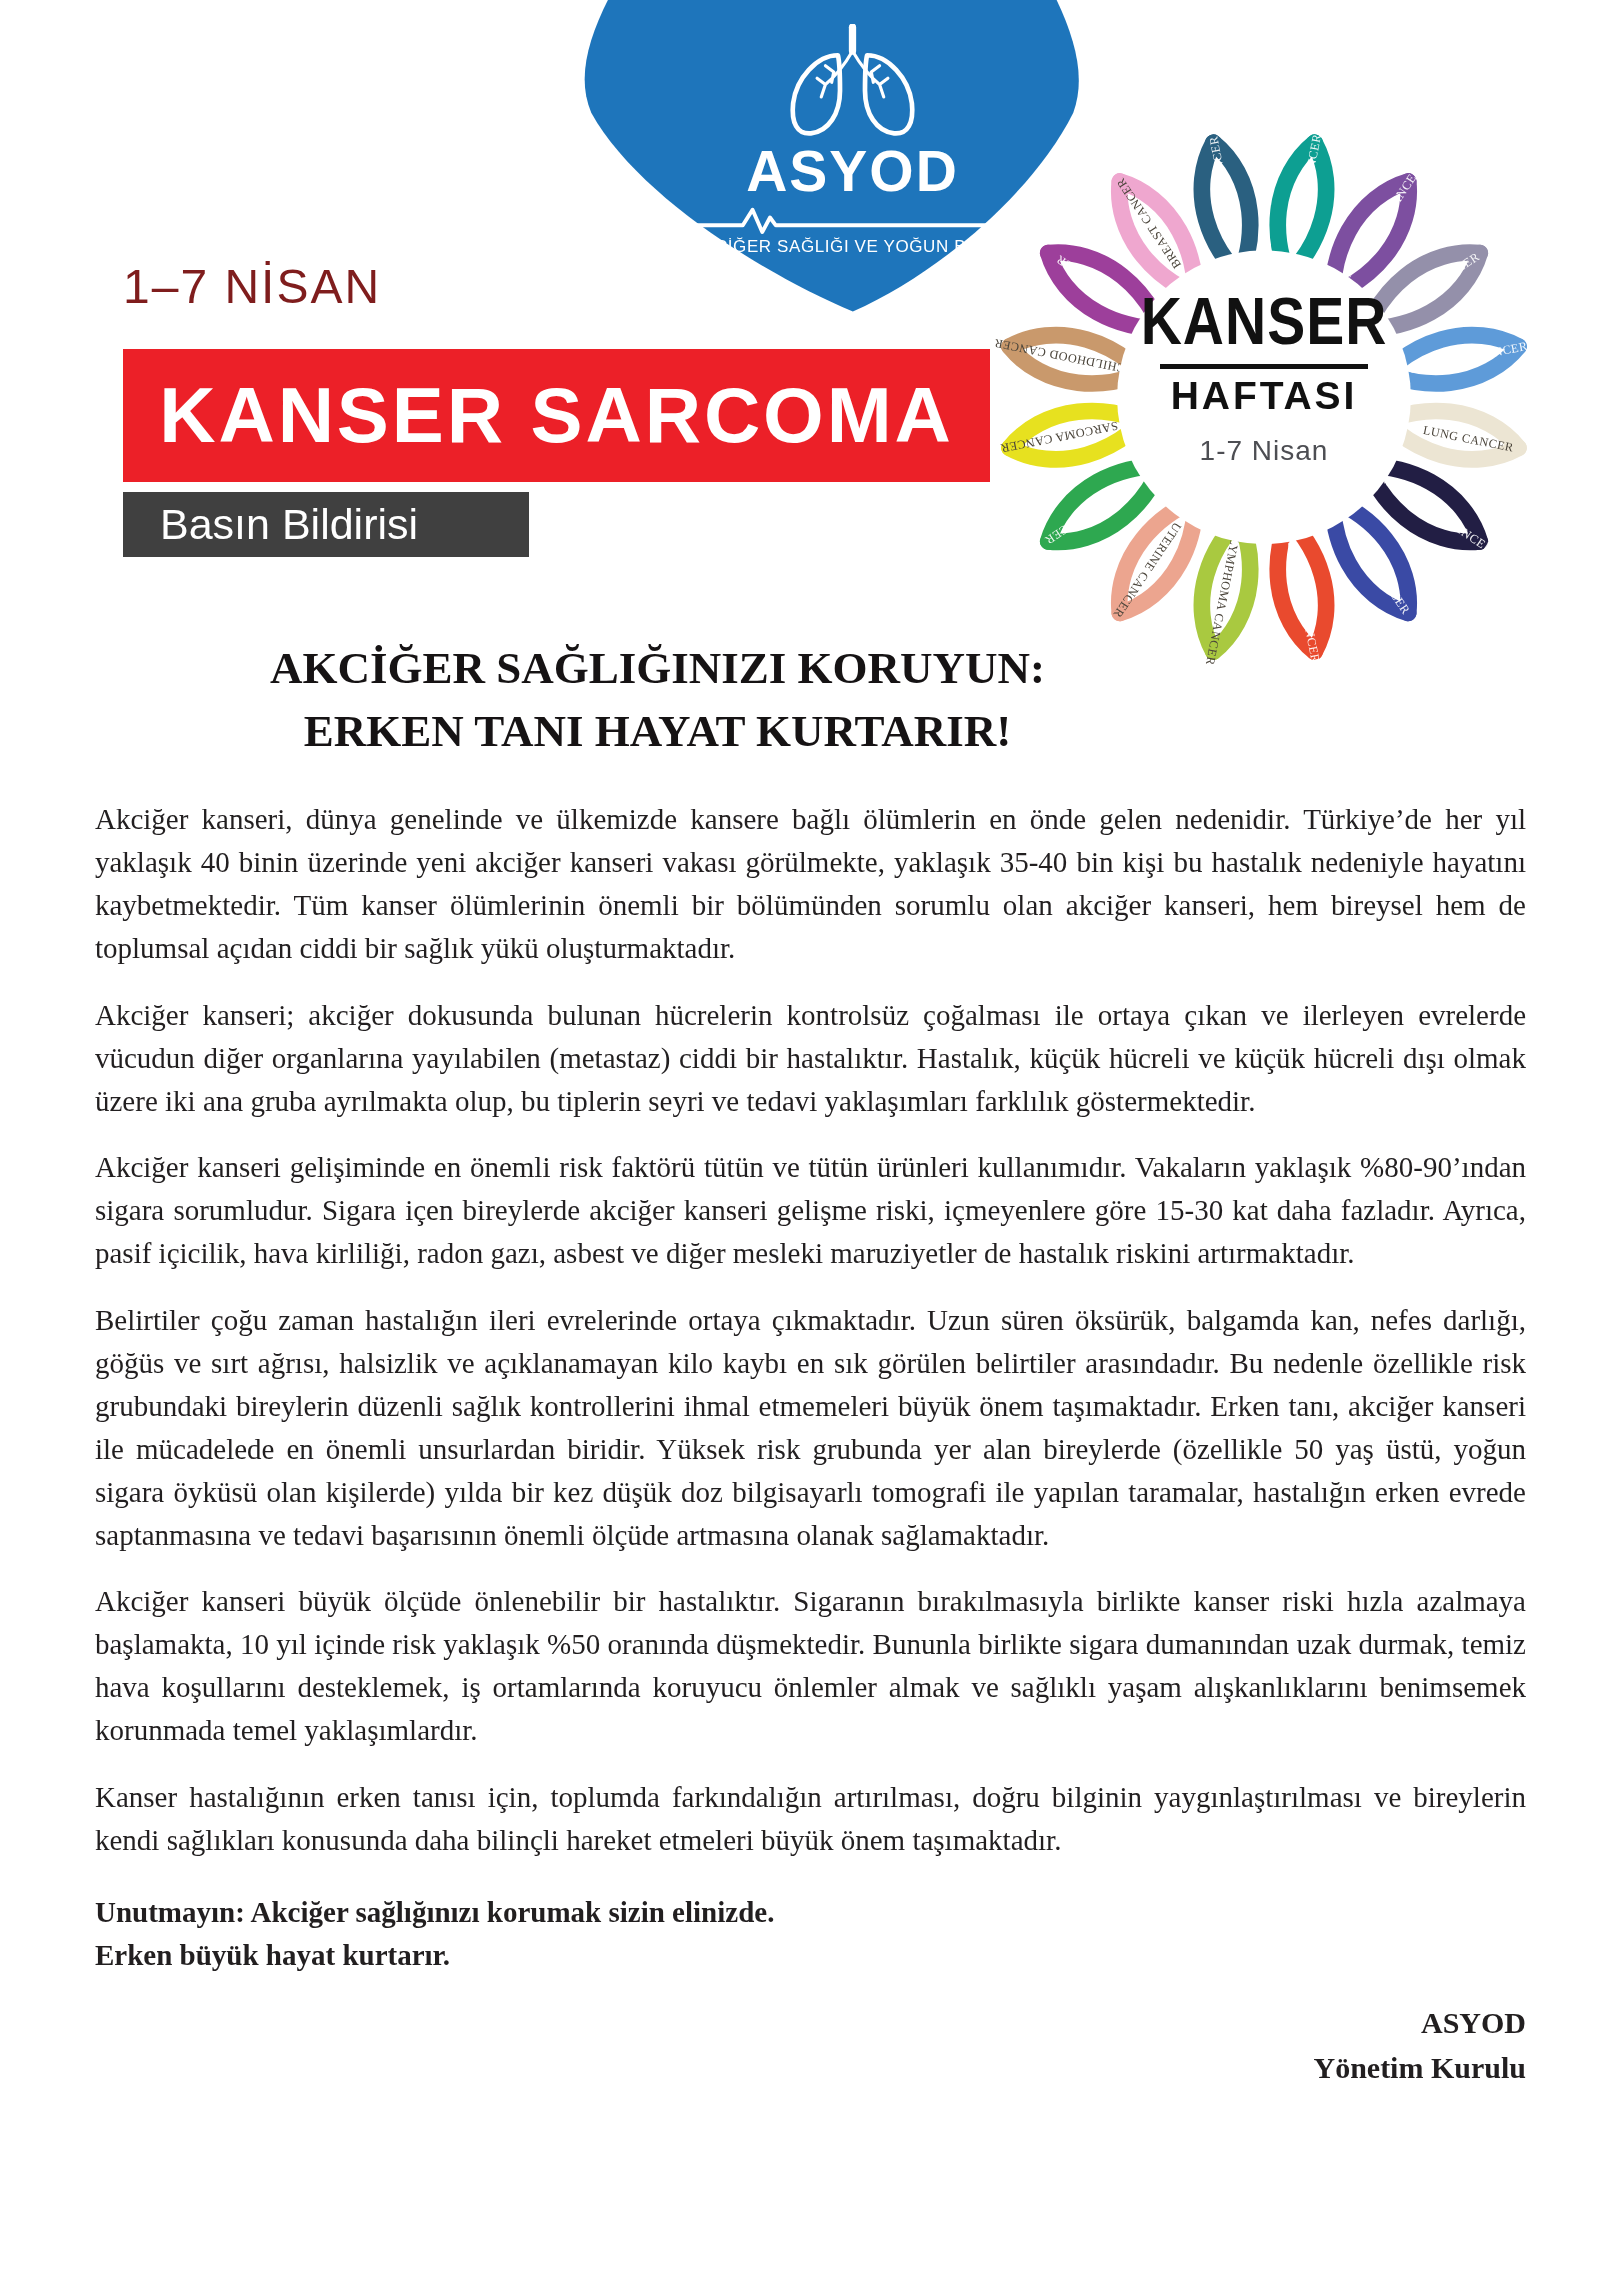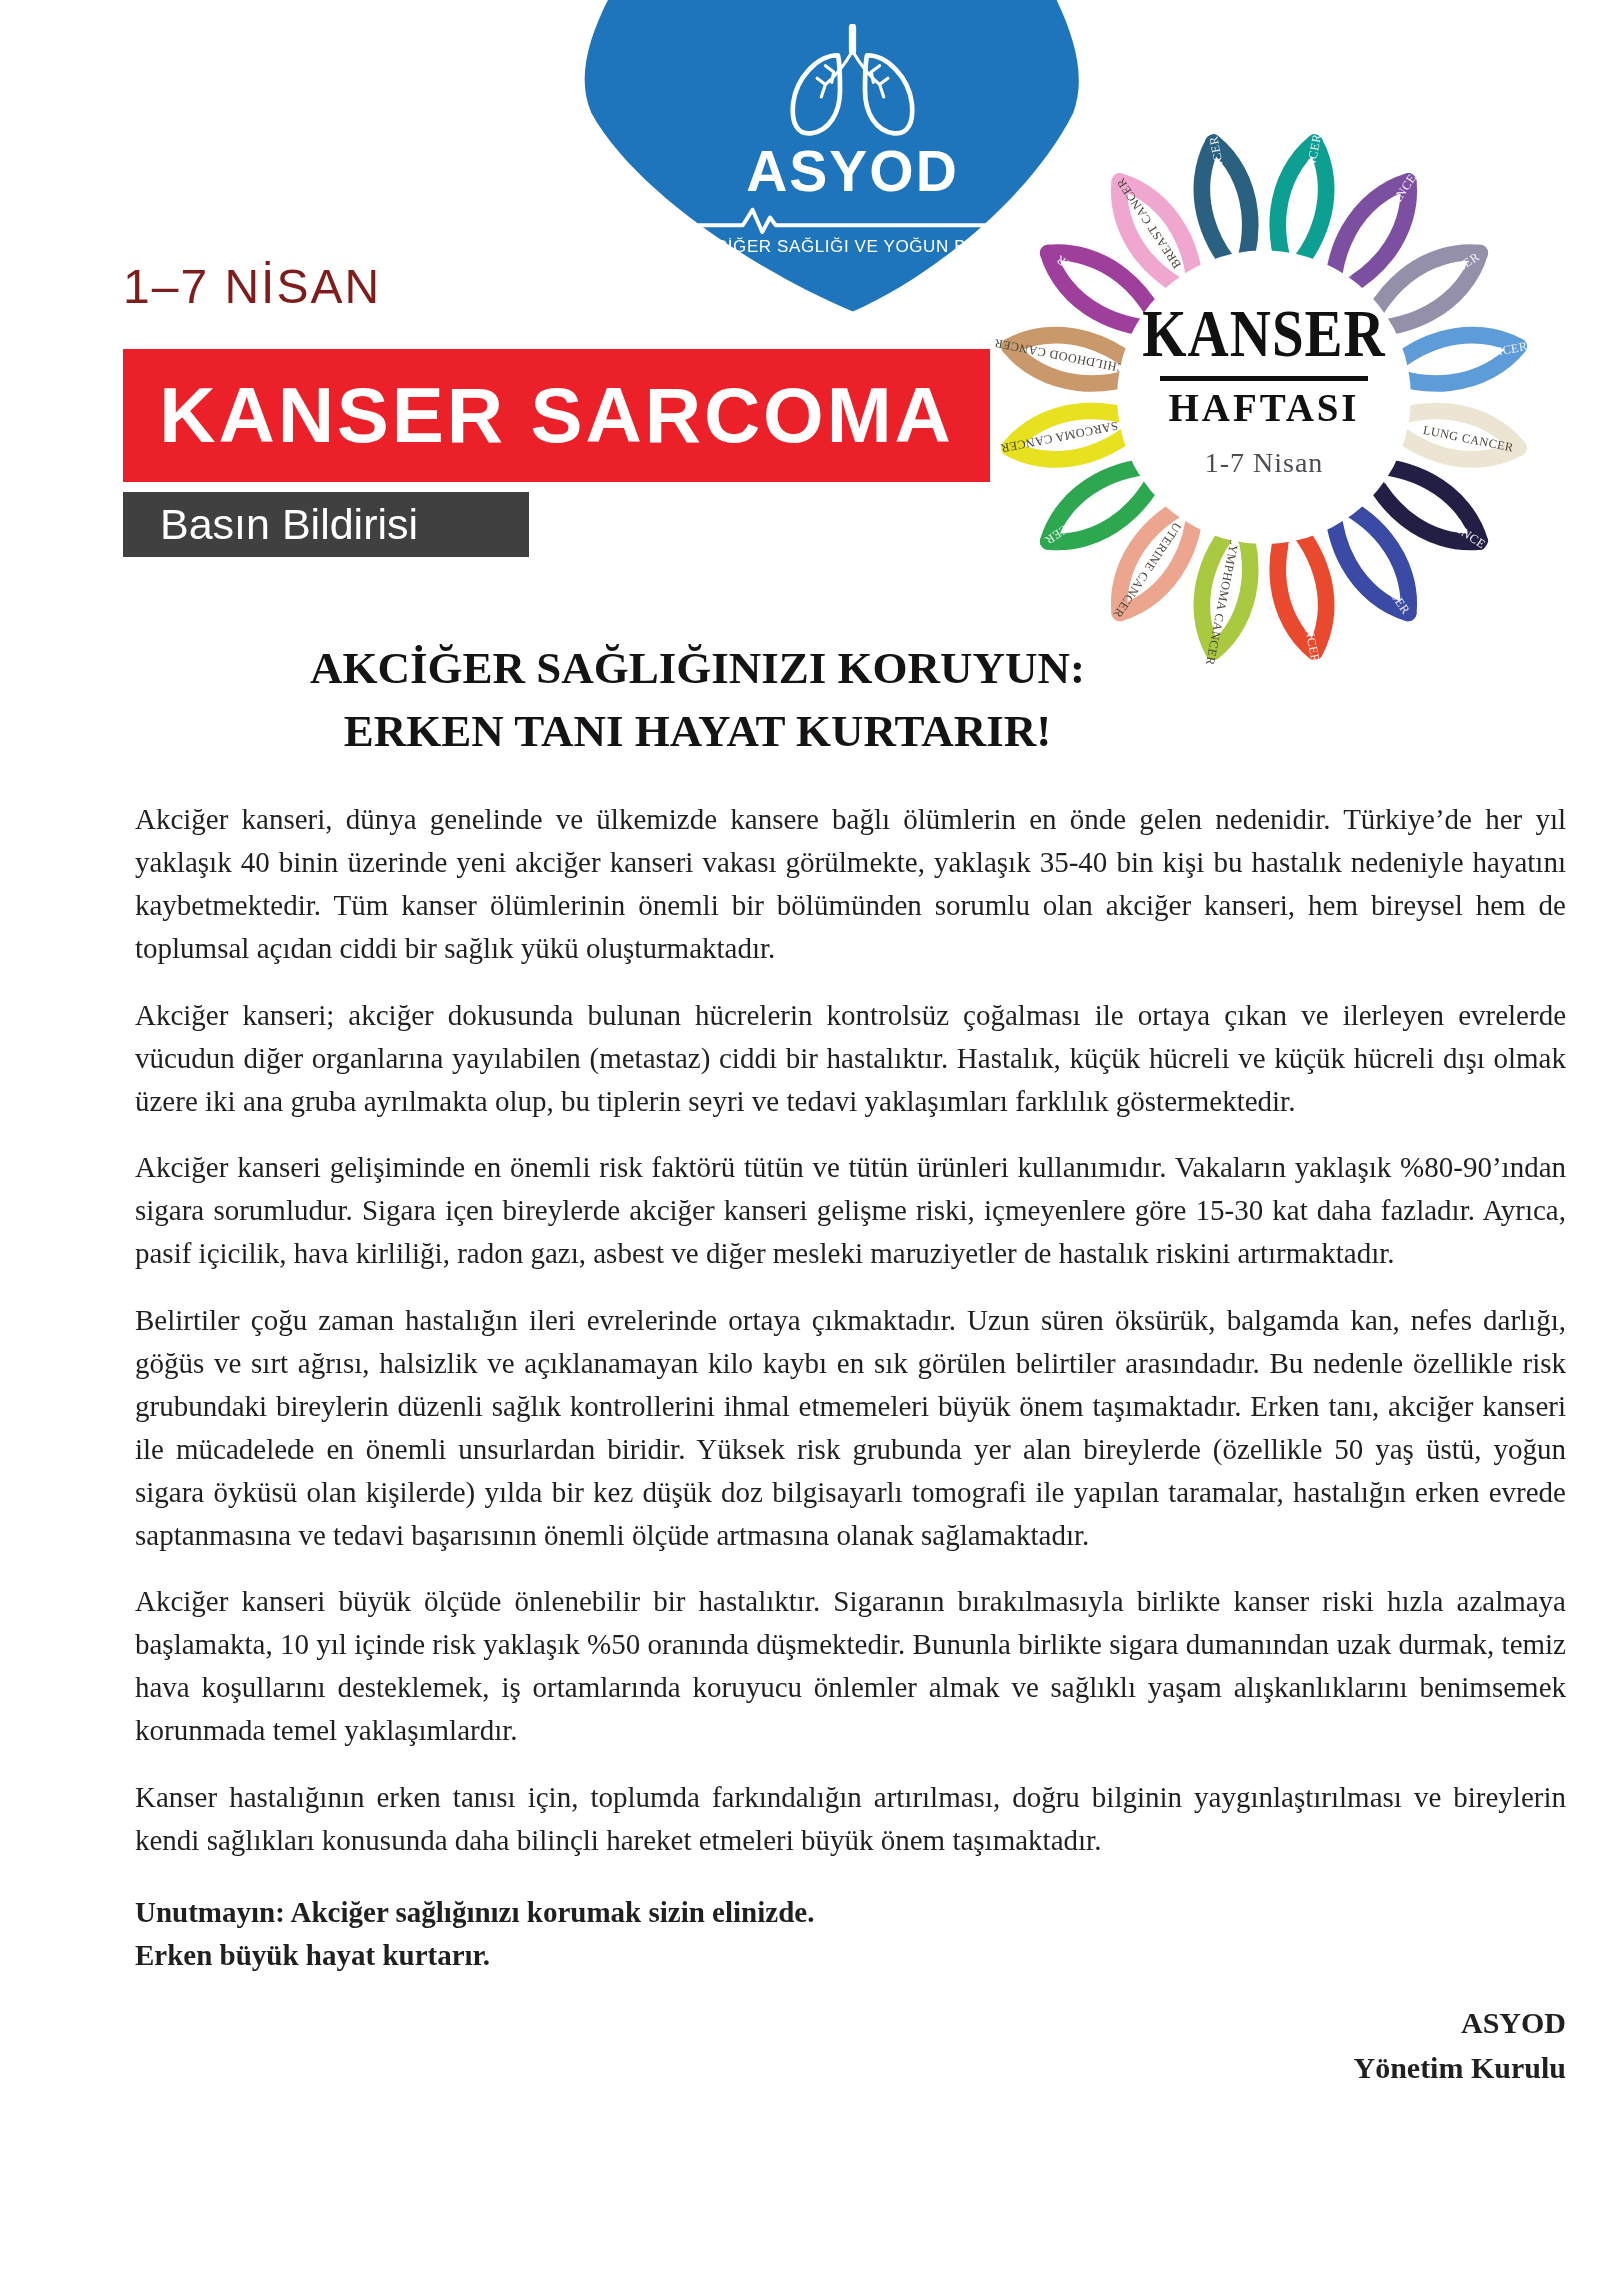"KANSER" .wreath-center { font-family: Liberation Serif, serif -> Liberation Sans, sans-serif; top: 304px -> 292px }
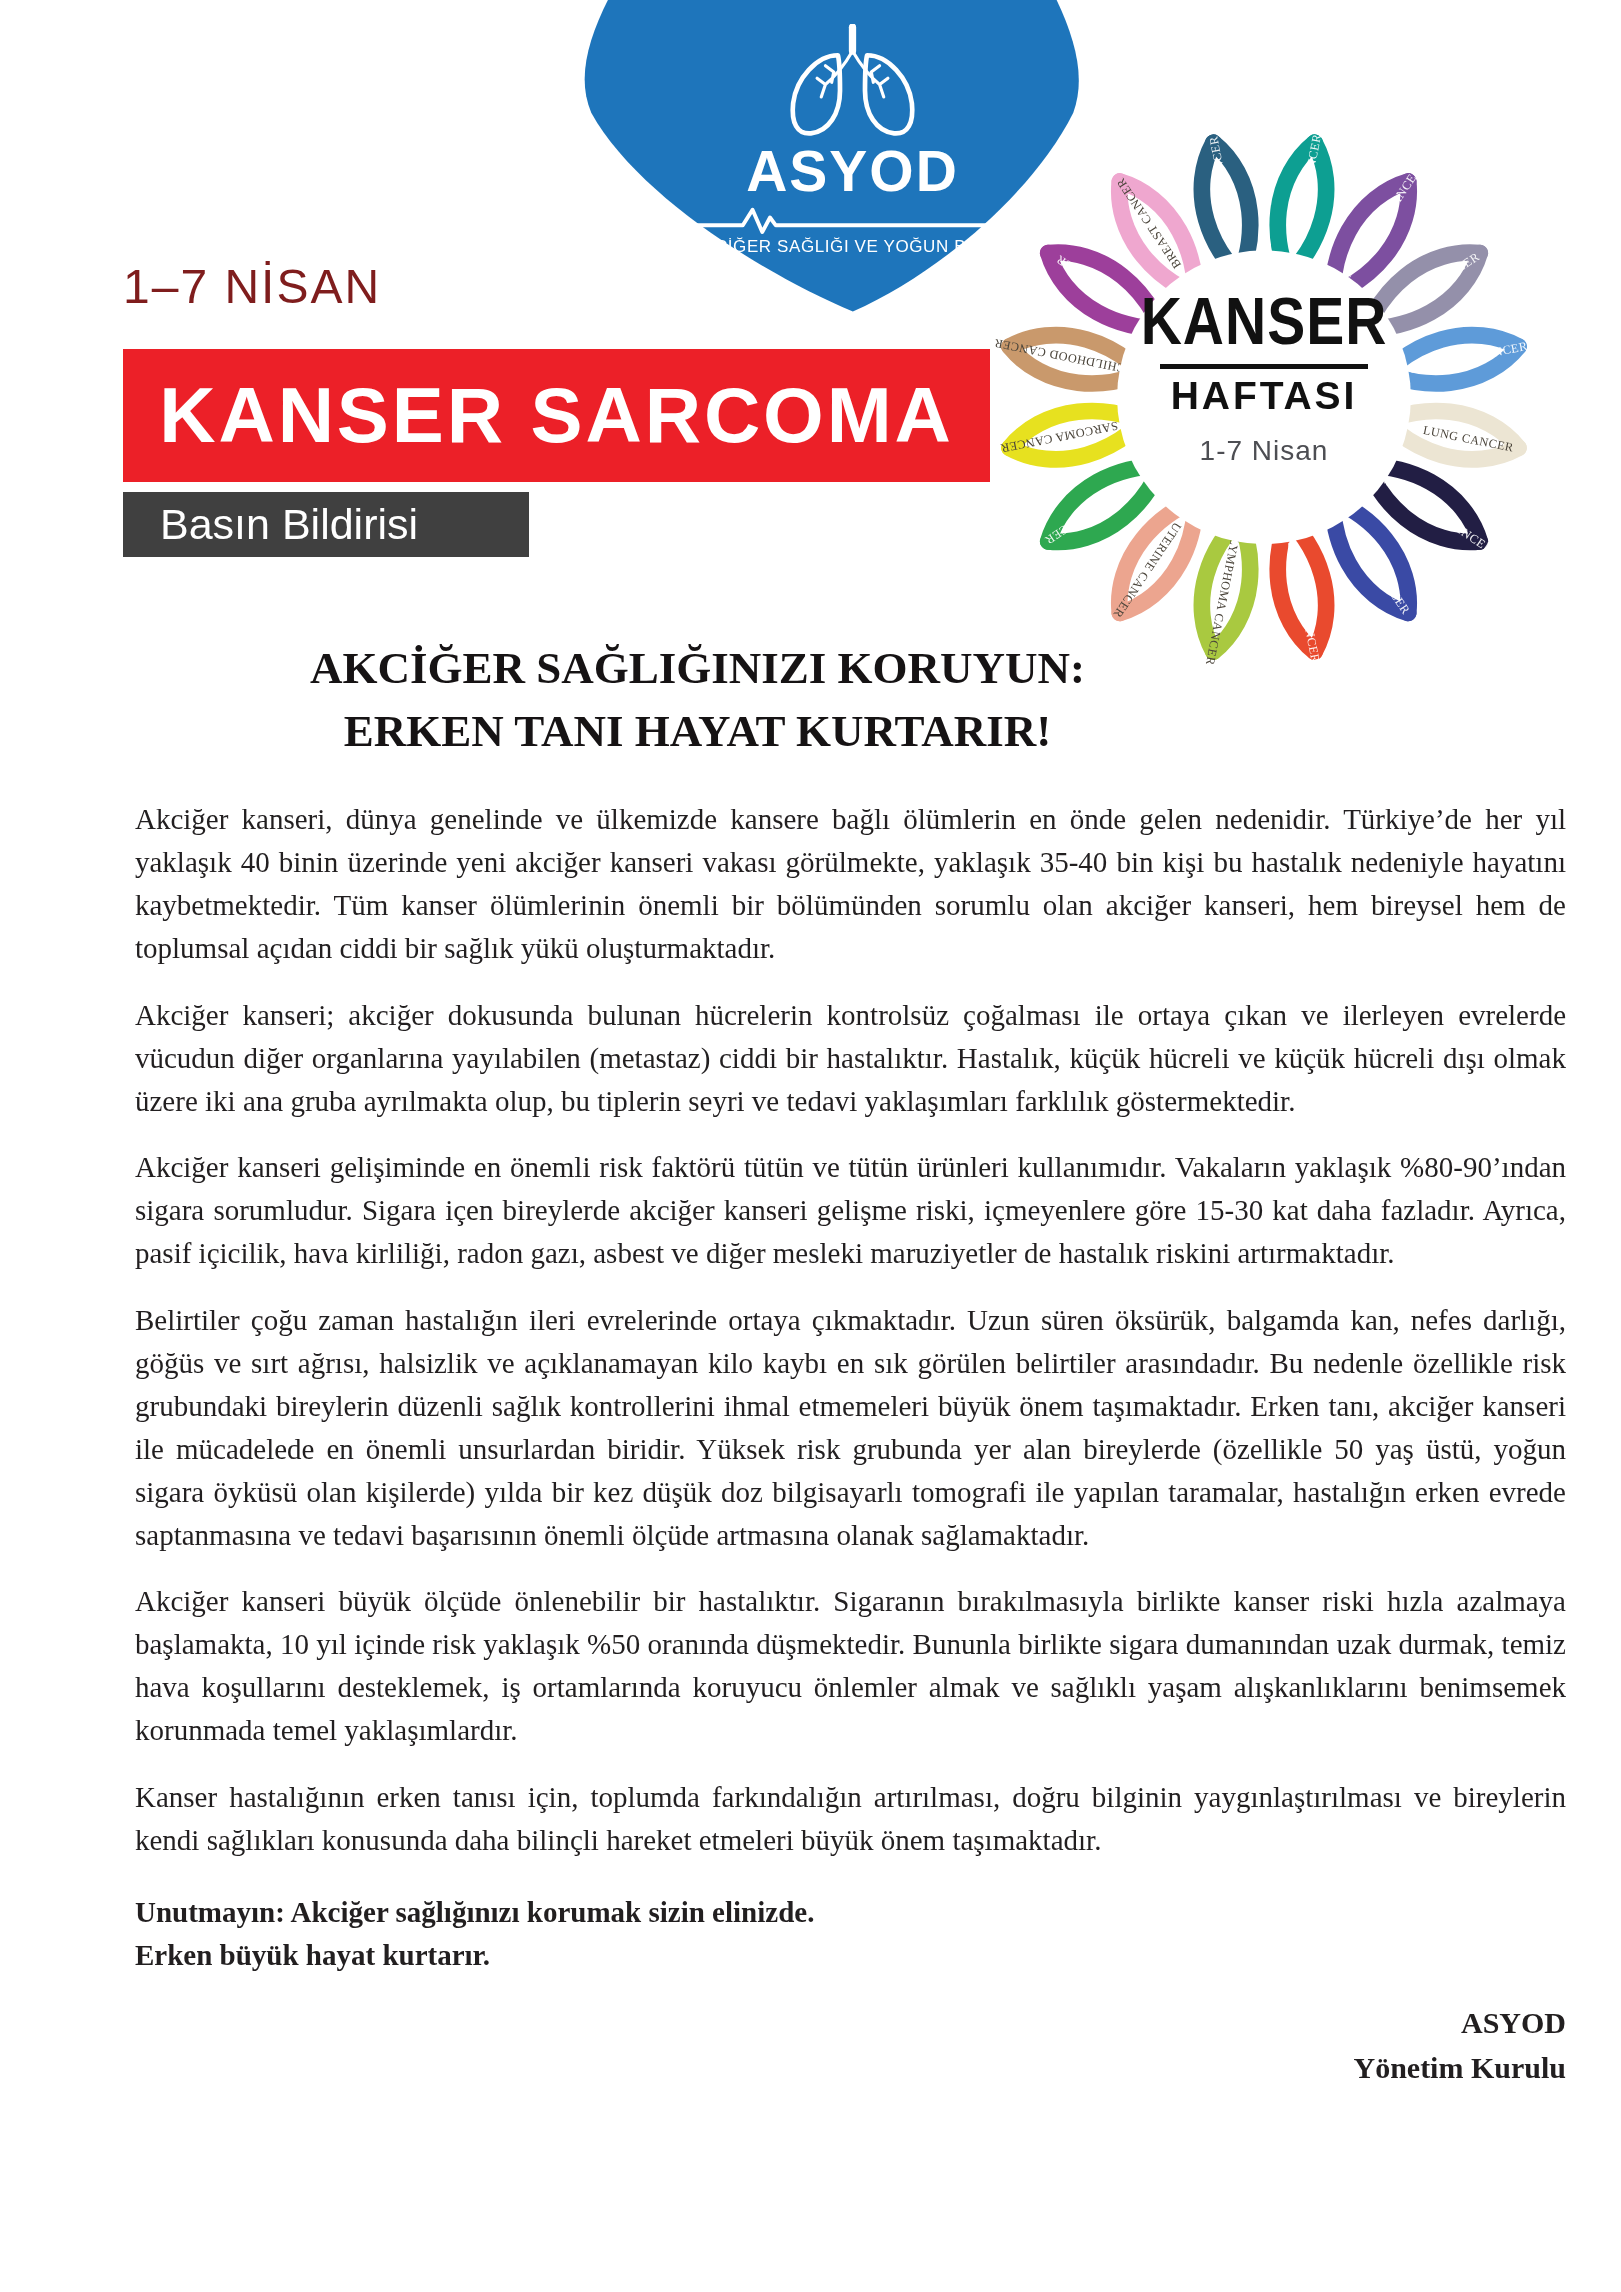"AKCİĞER SAĞLIĞINIZI KORUYUN:" .article { margin-left: 40px -> none }
